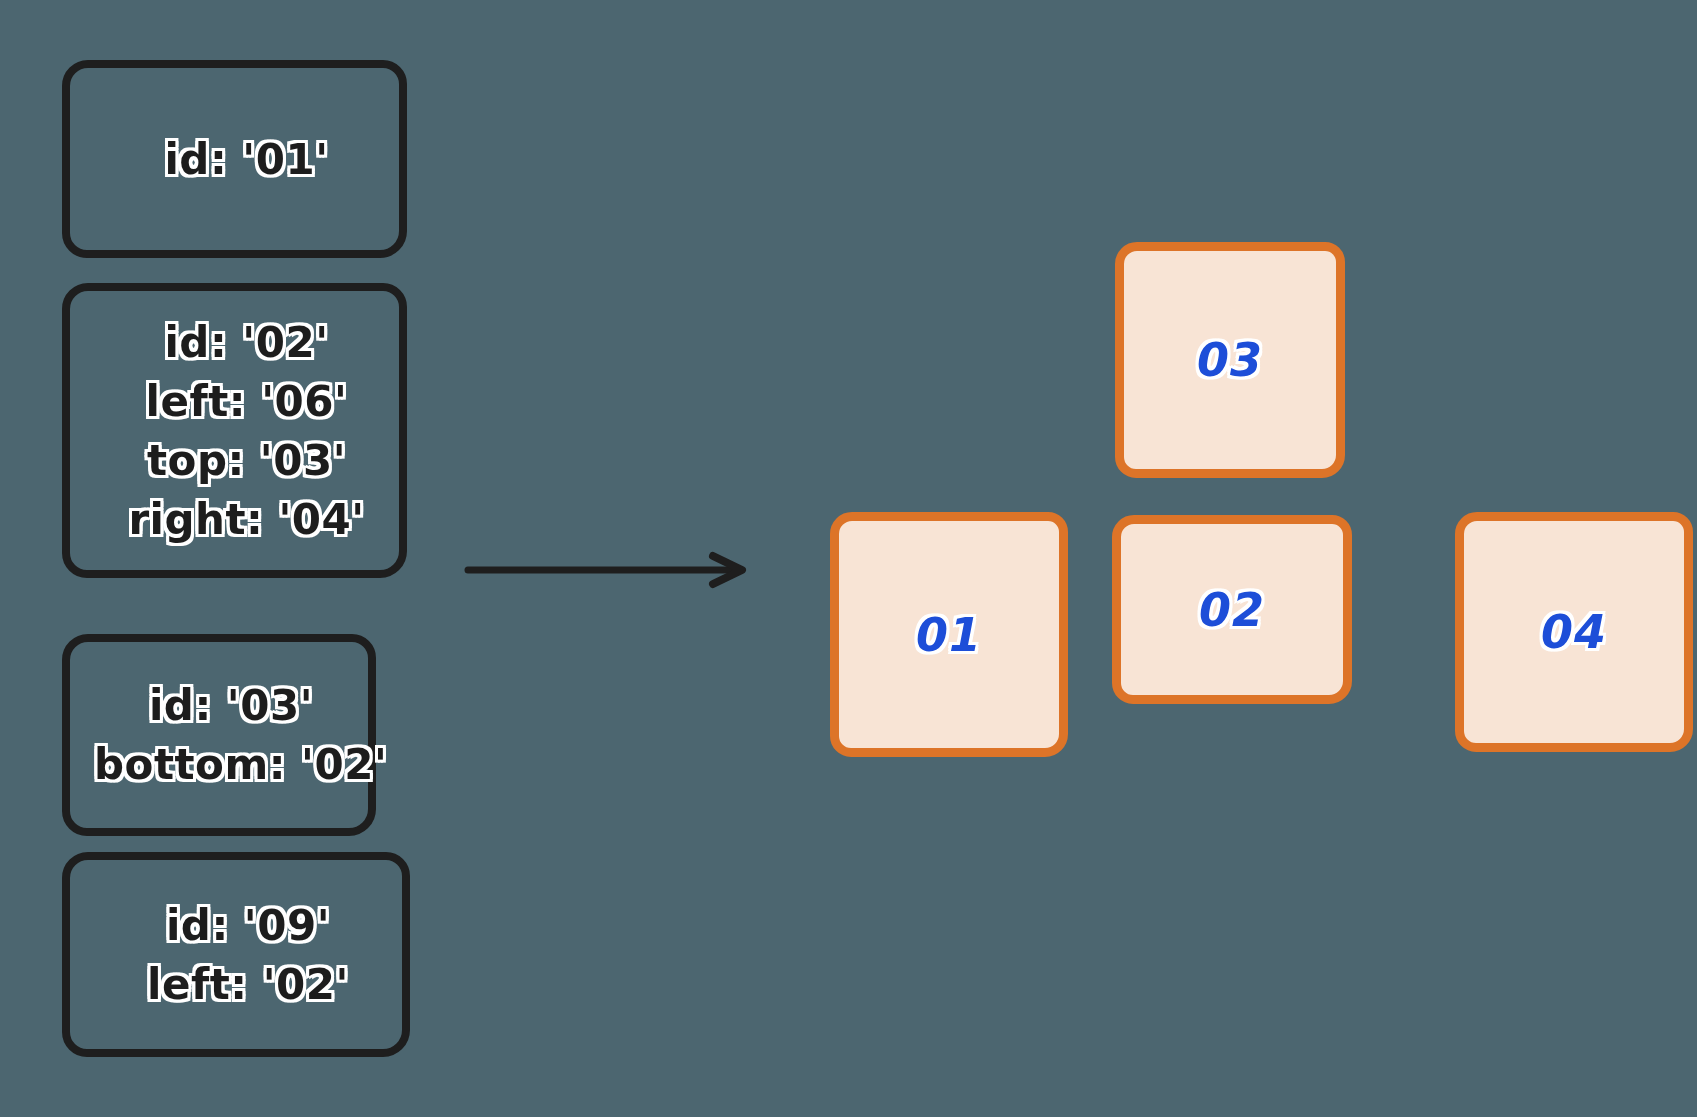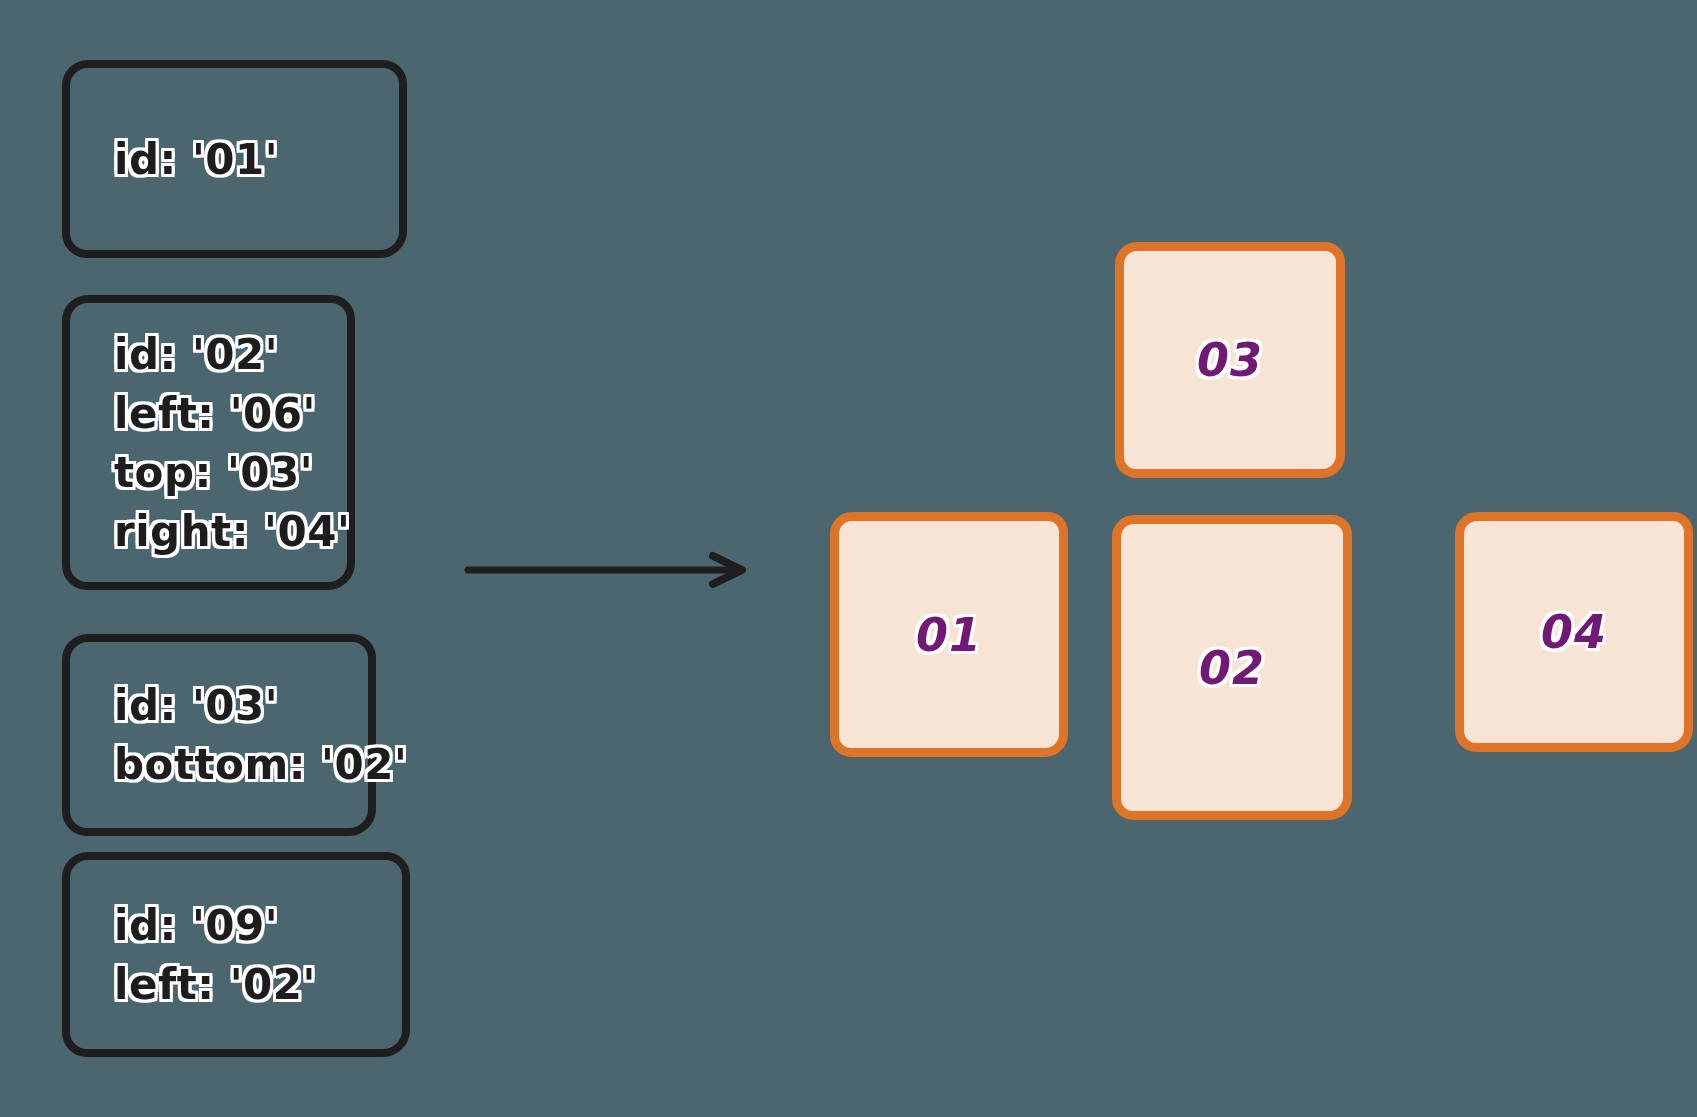"id: '01'" .def-box { padding-left: 44px -> 24px; text-align: none -> center }
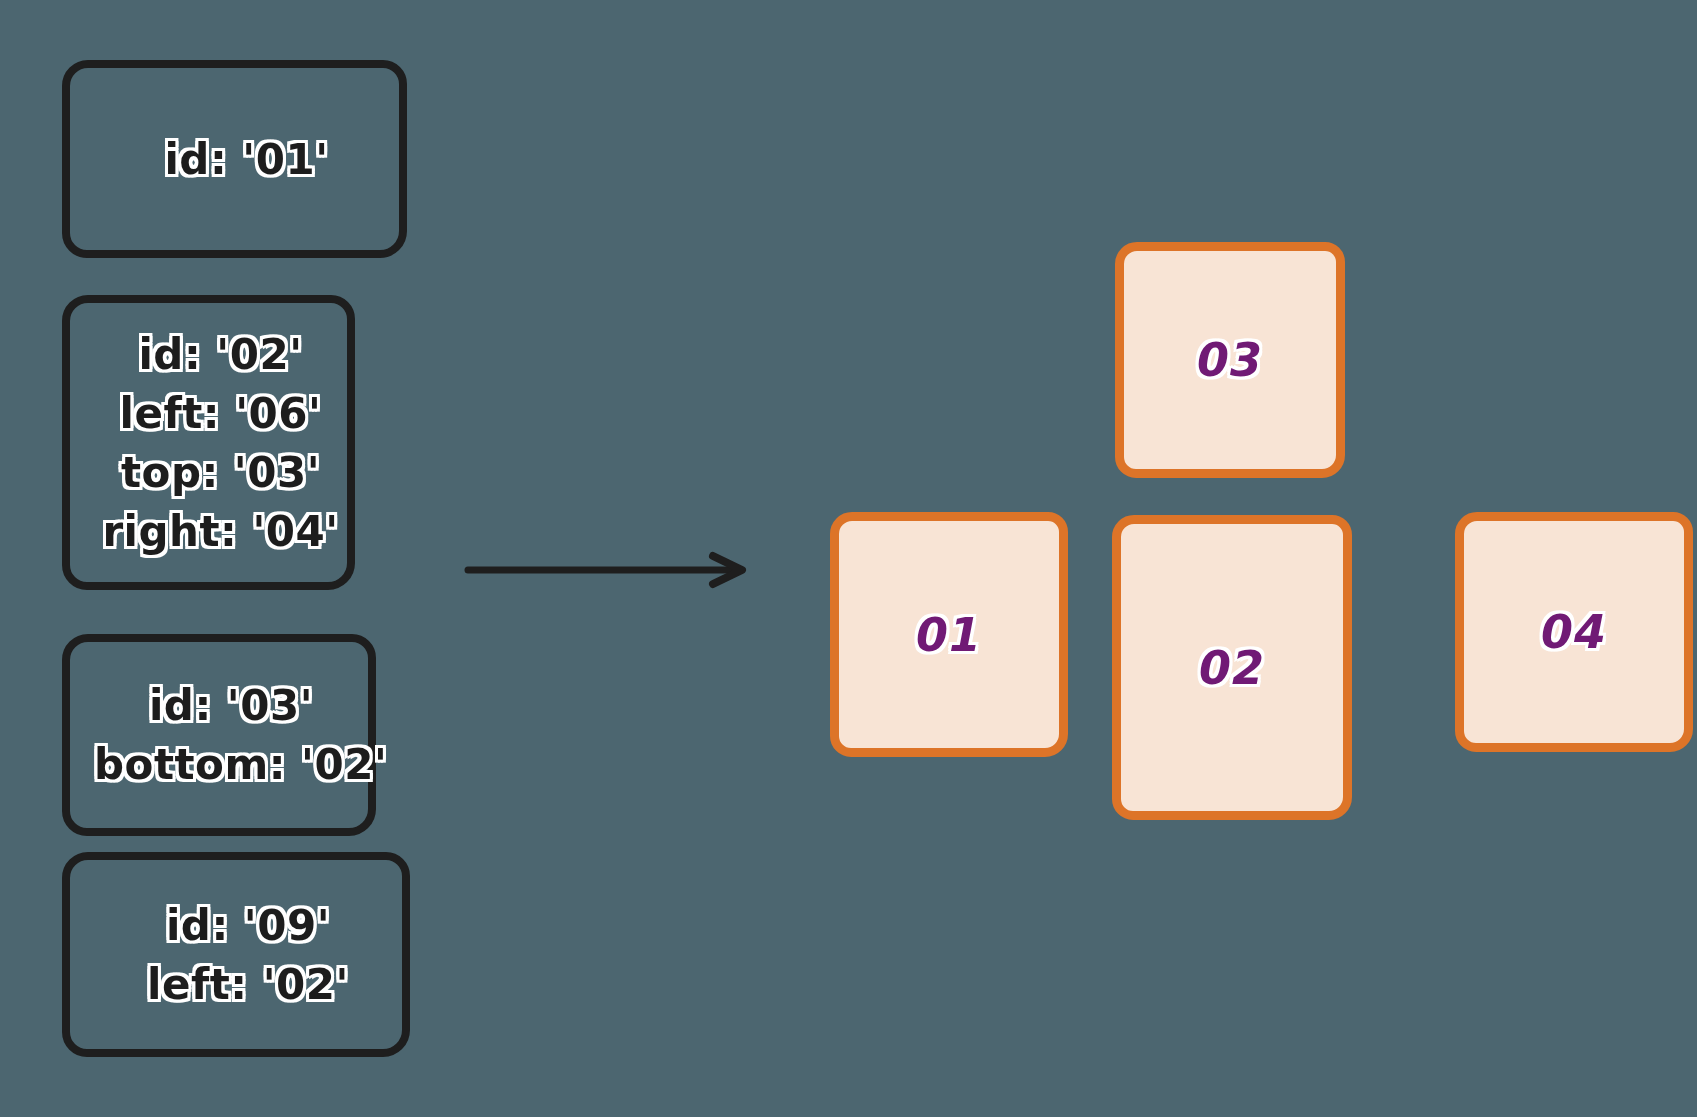"id: '02'" .def-b { top: 295px -> 283px; width: 293px -> 345px }
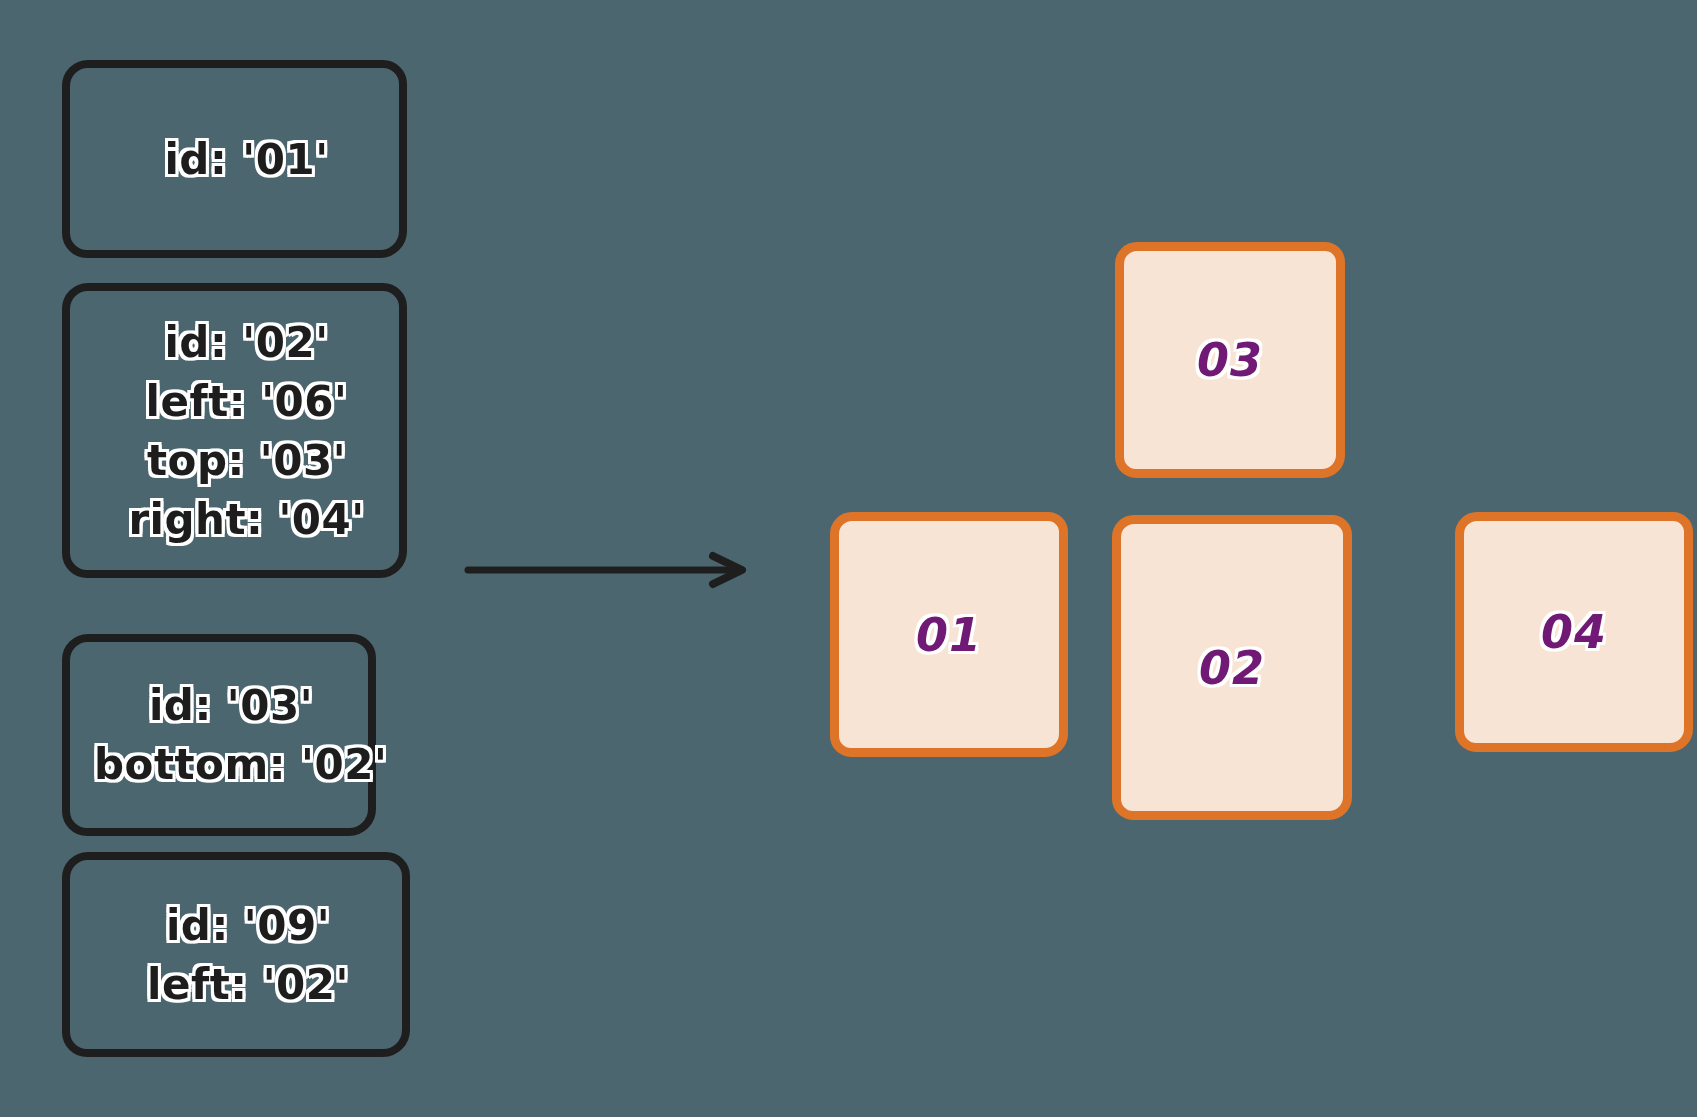"03" .card-label { color: #701a75 -> #1d4ed8 }
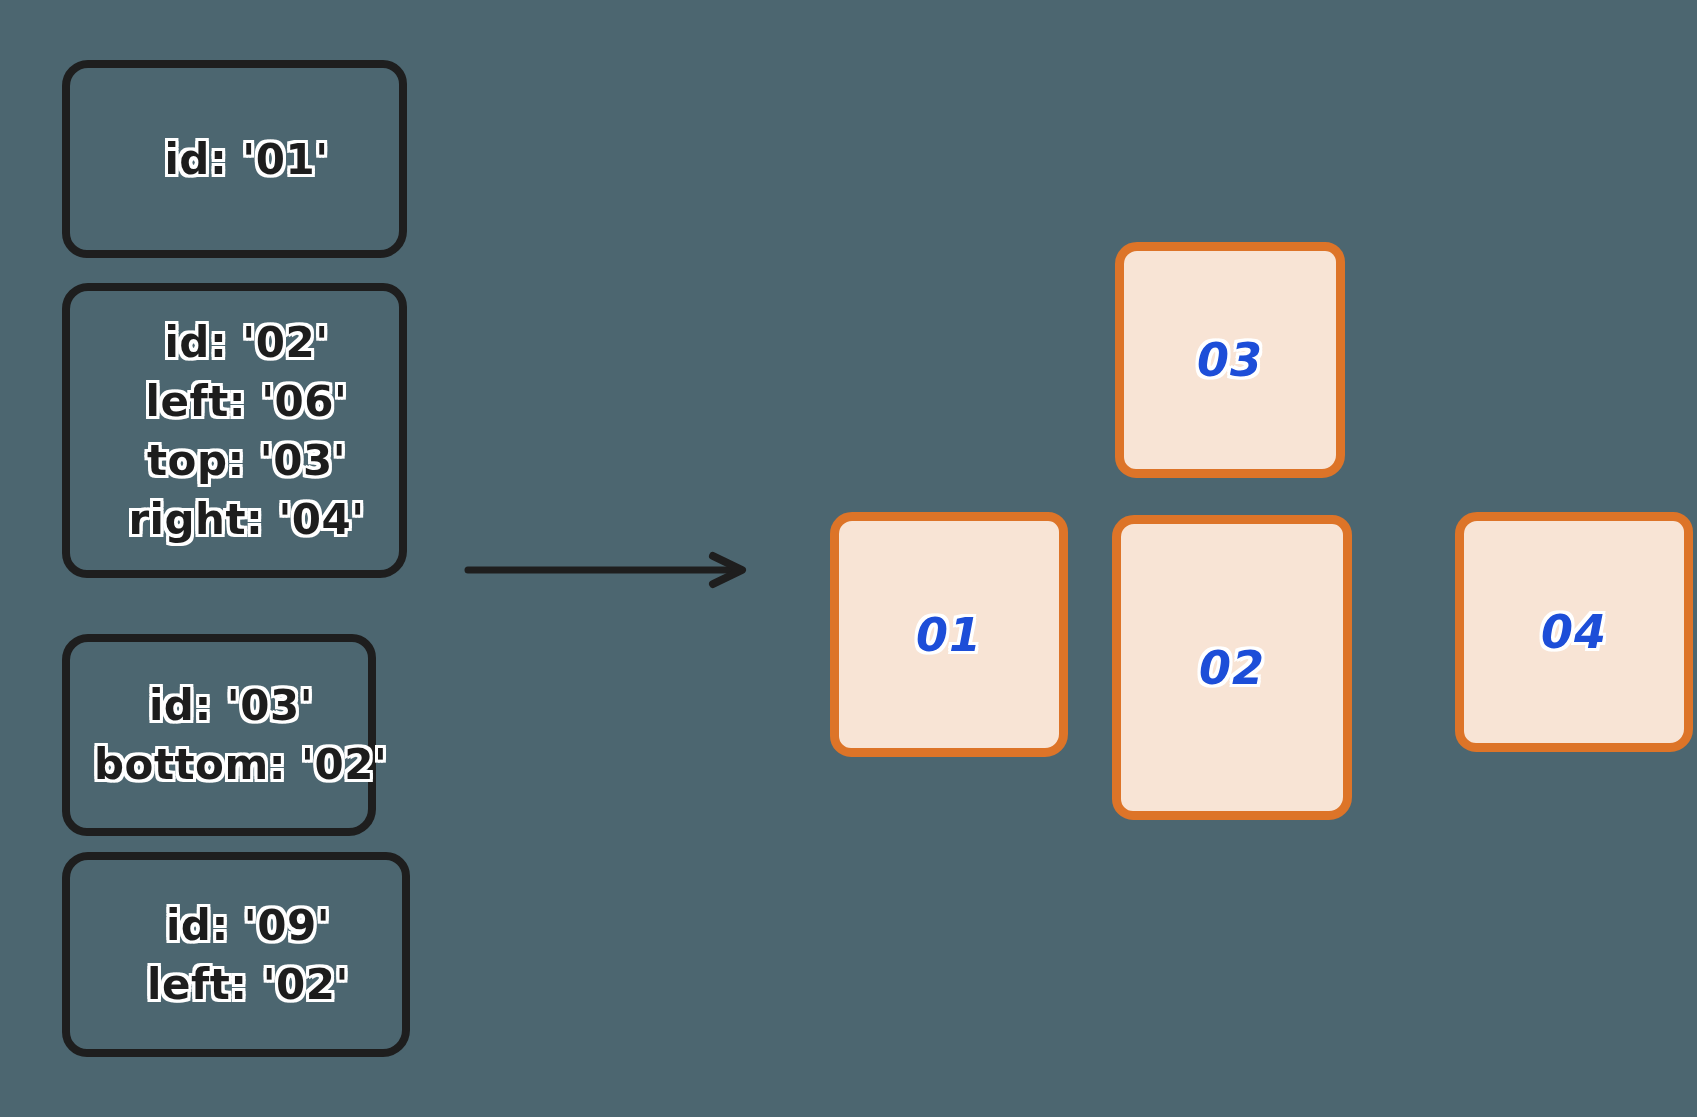"02" .card-02 { height: 305px -> 189px }
